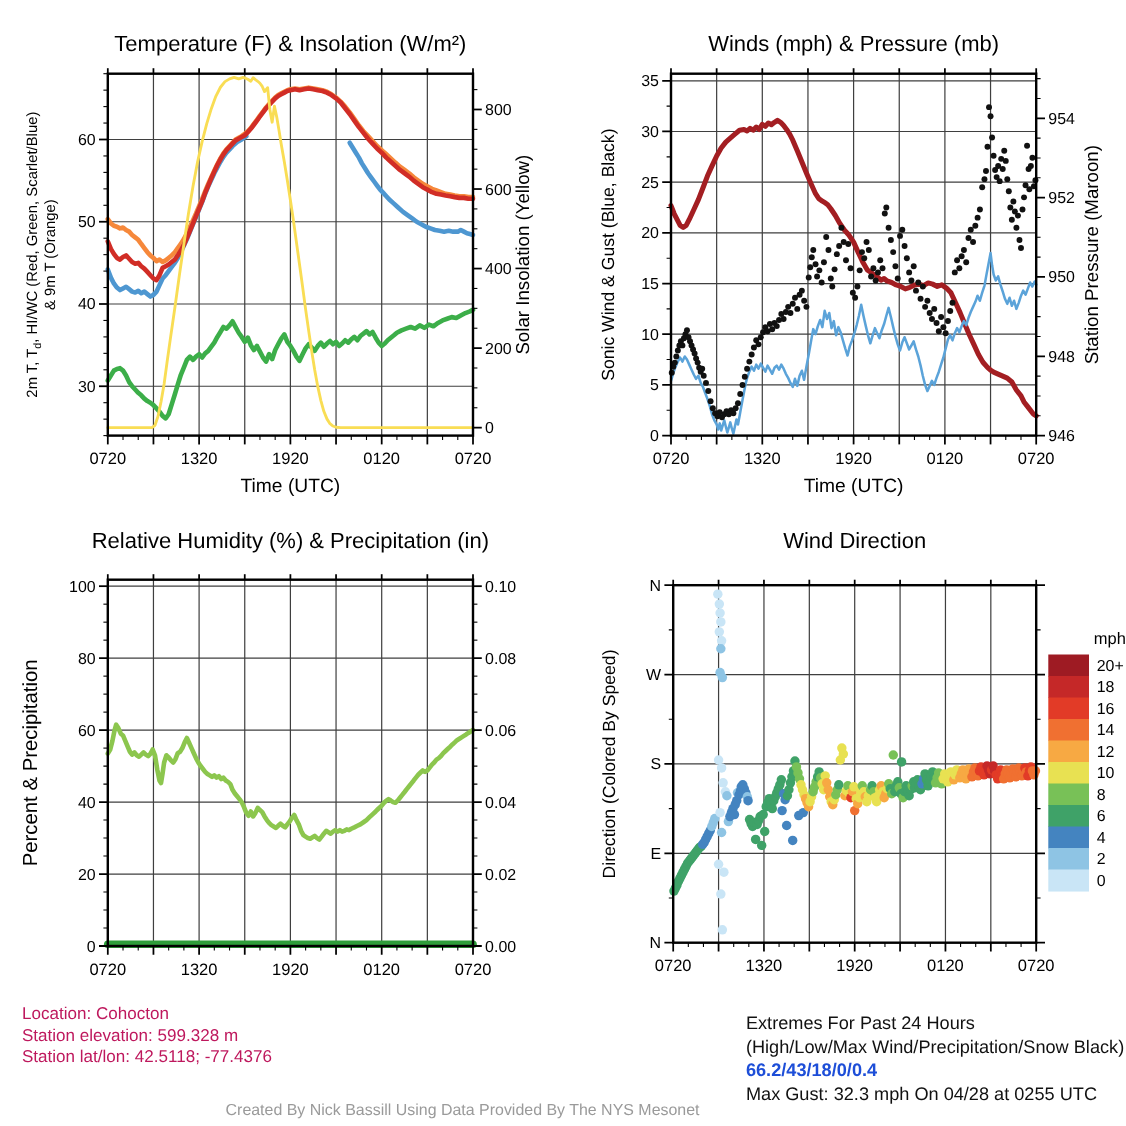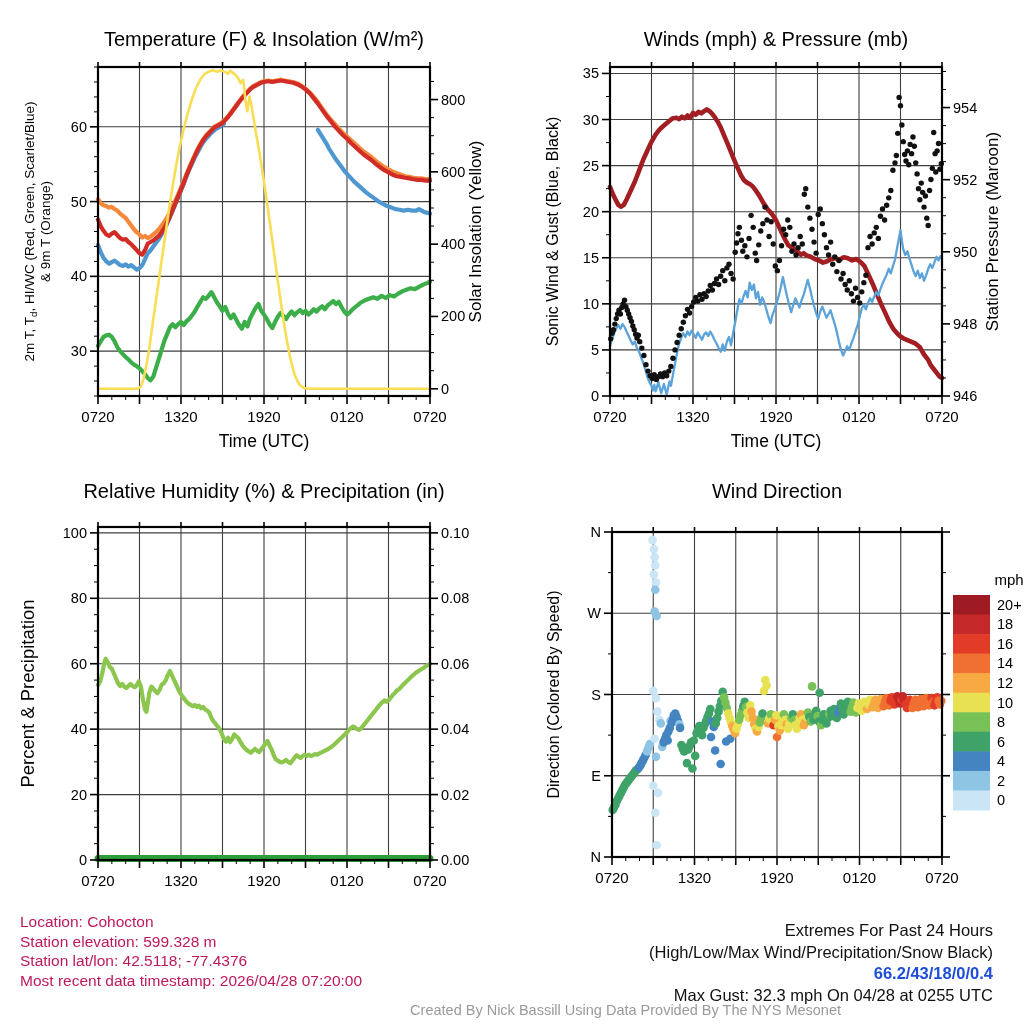"Extremes For Past 24 Hours" .extremes-block { right: 31px -> 2px; text-align: right -> none }
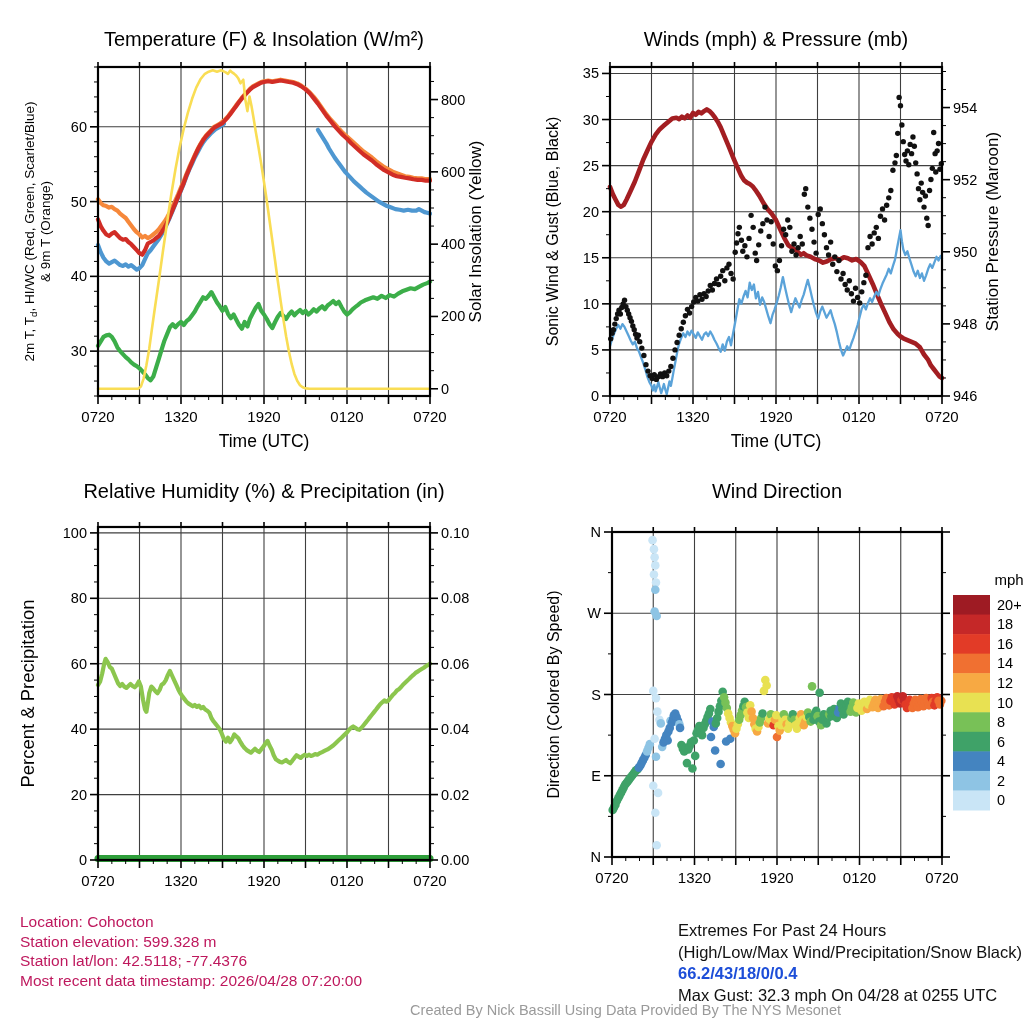"Most recent data timestamp: 2026/04/28" div { html: <div>Most recent data timestamp: 2026/04/28 07:20:00</div> -> none }
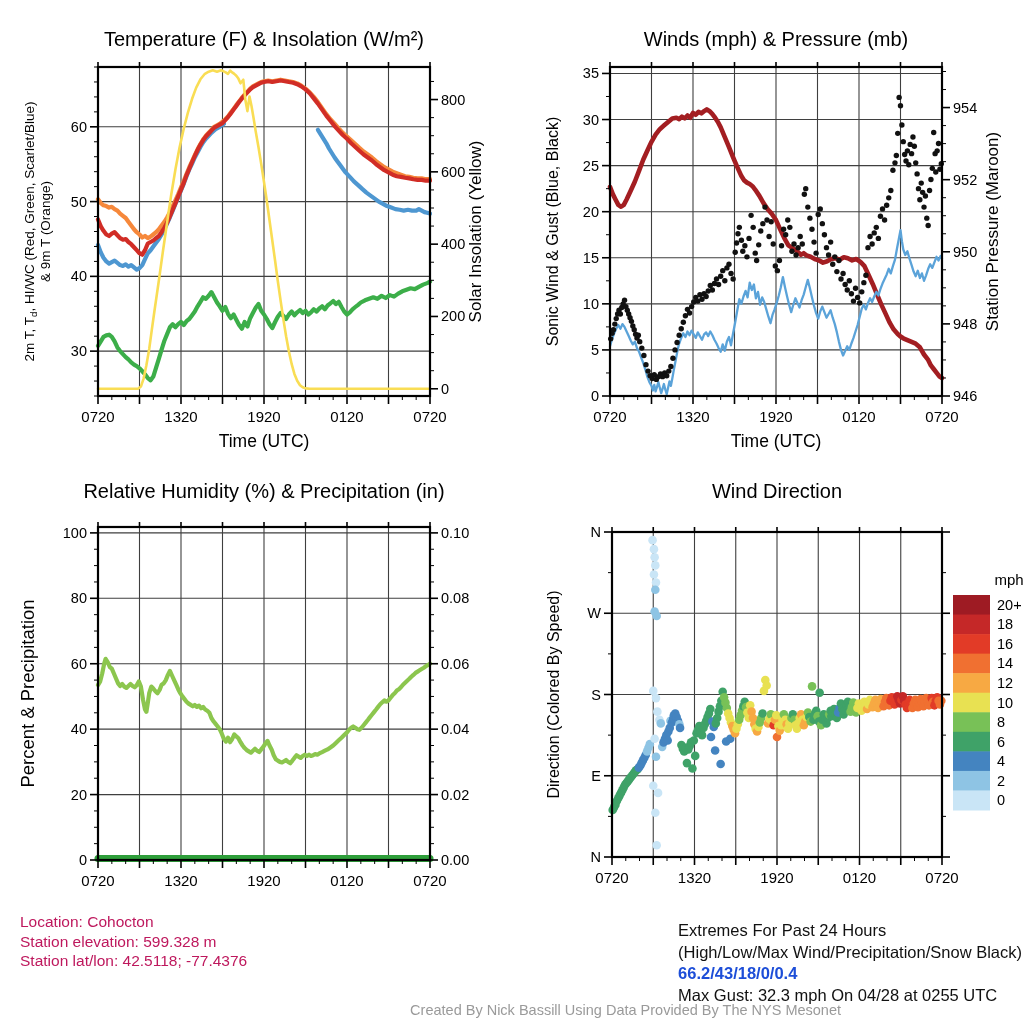"Created By Nick Bassill Using" .footer-credit { text-align: right -> center }
